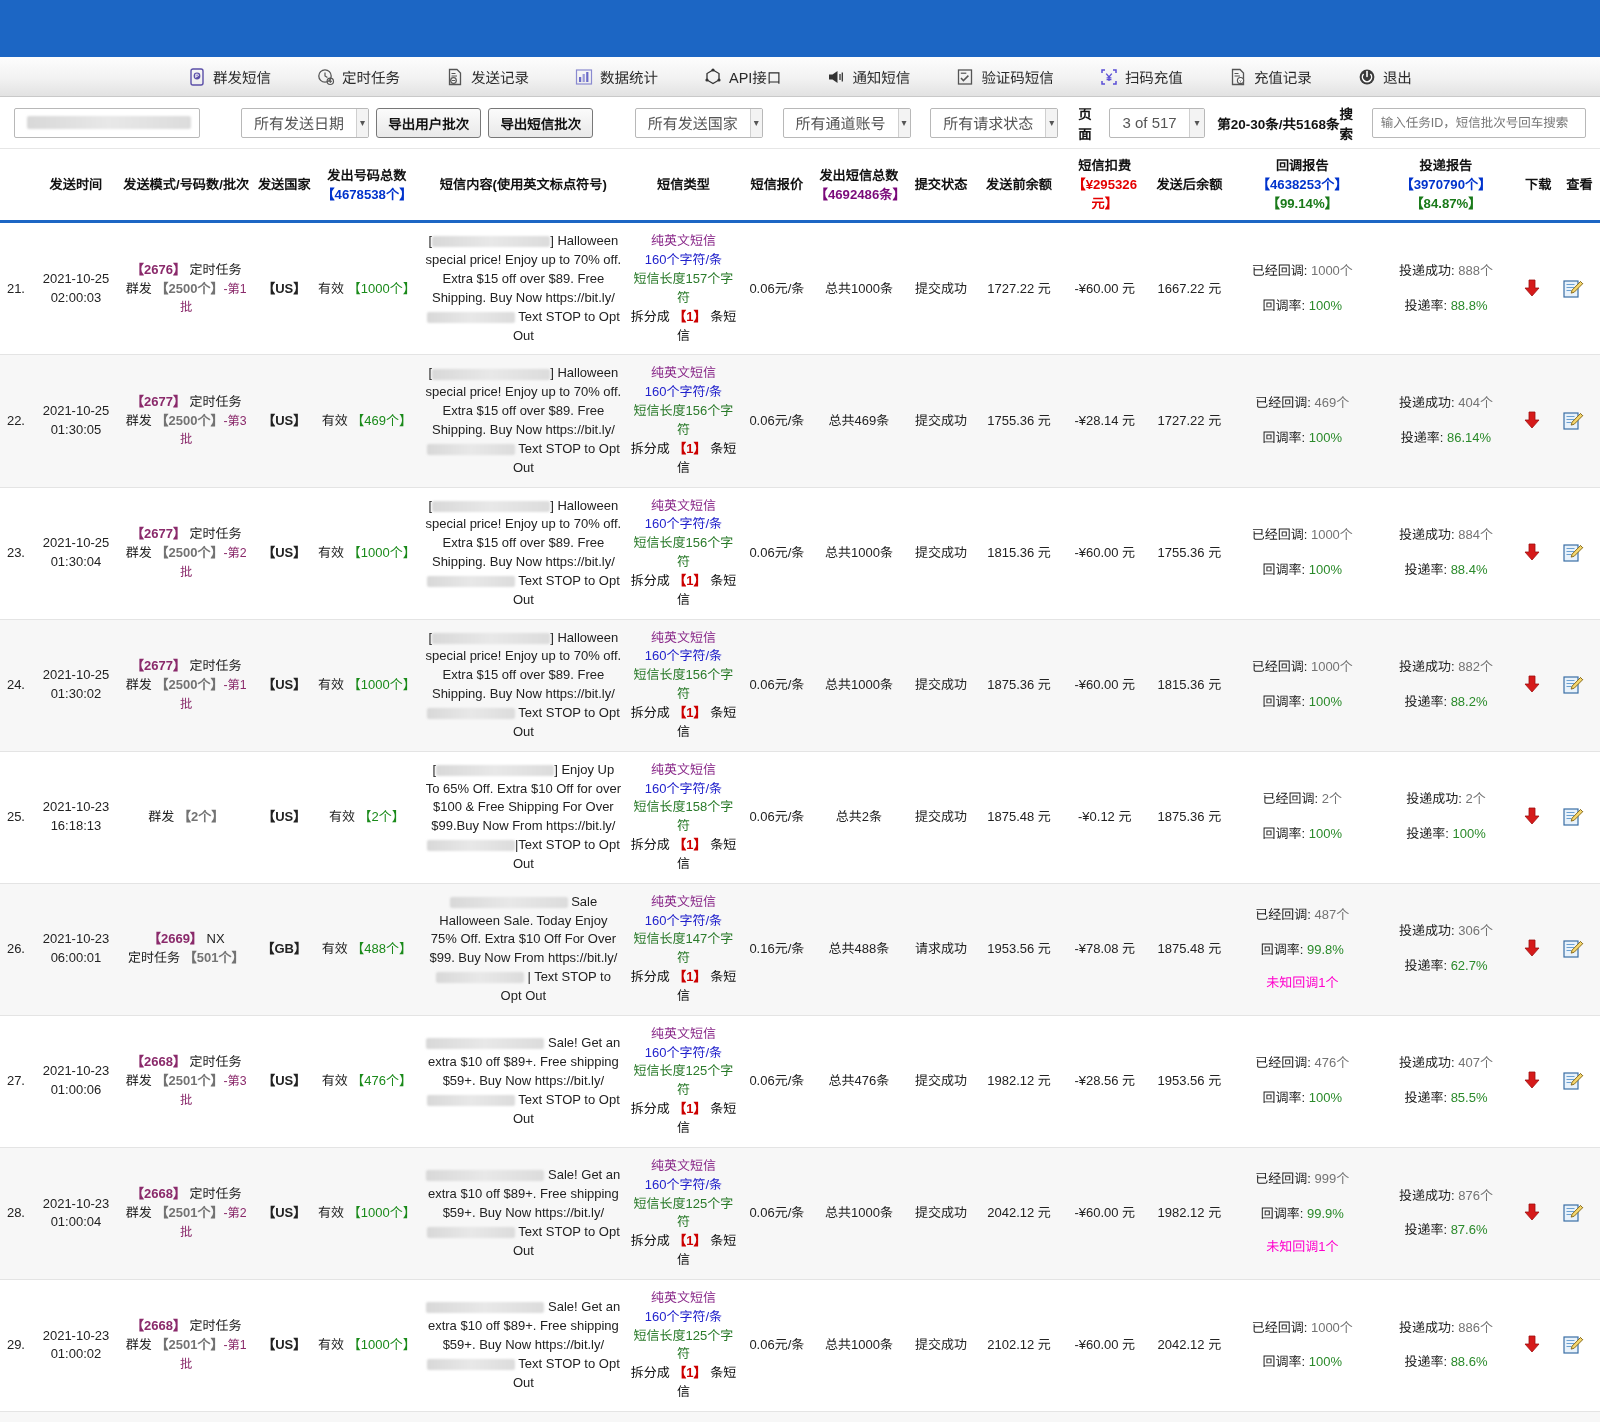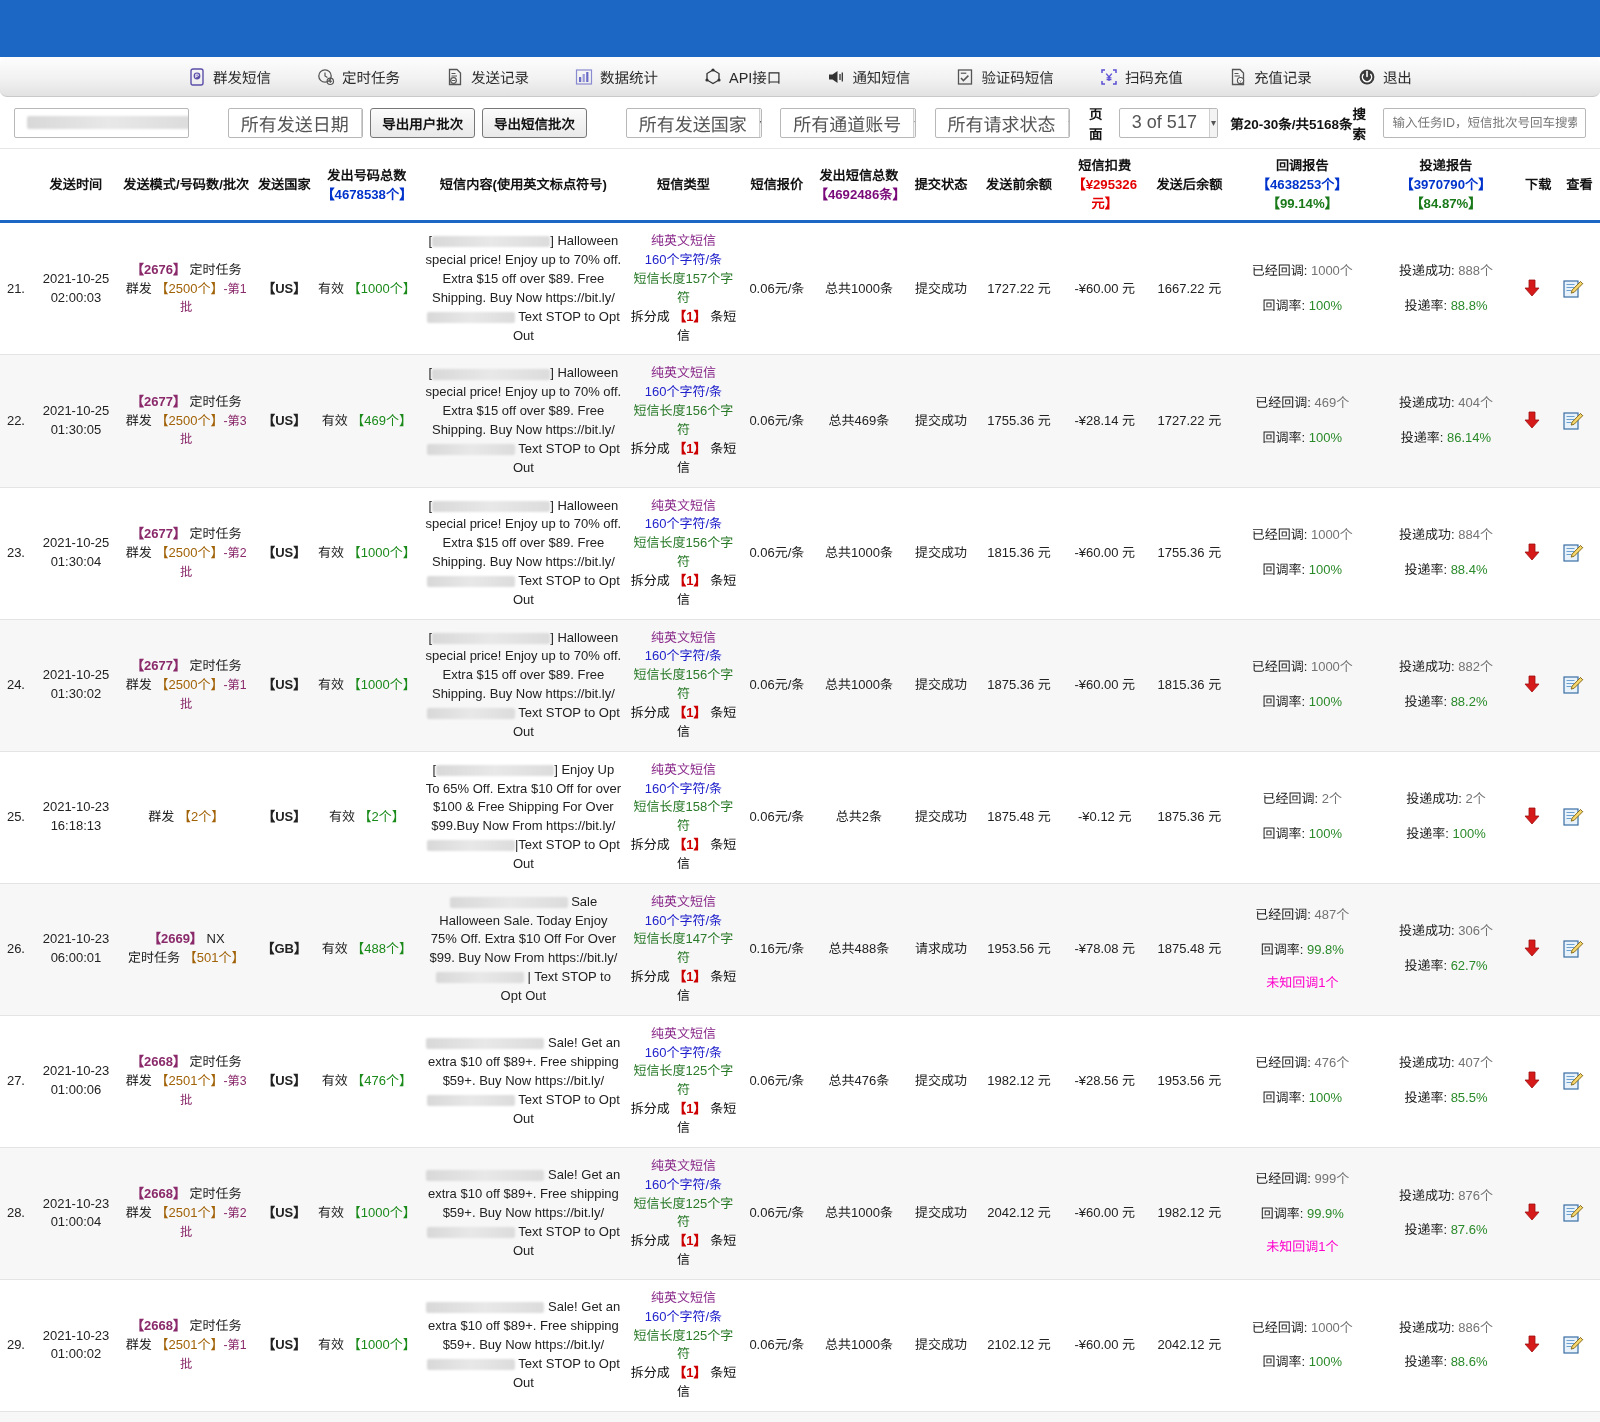"群发短信" .navbar { border-radius: 7px -> none }
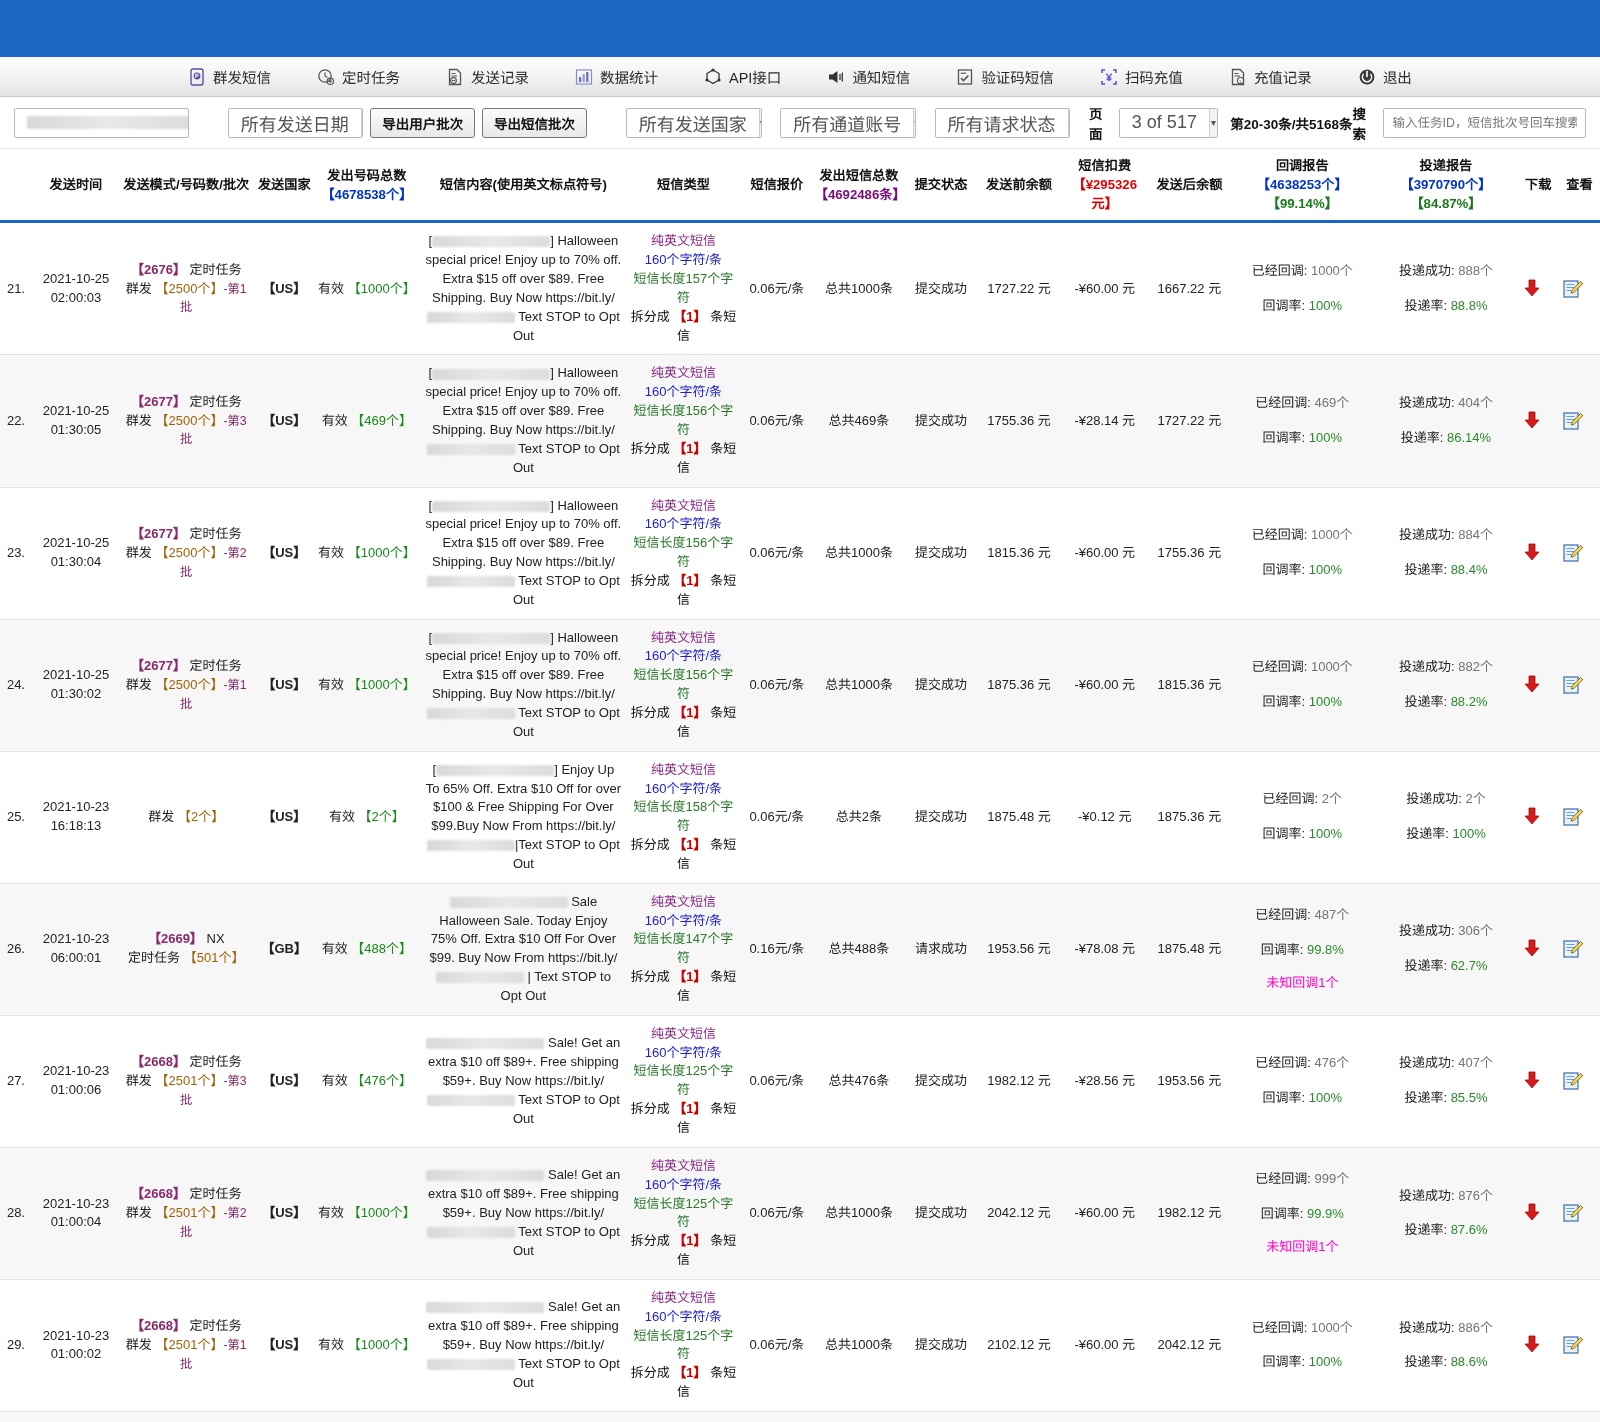"所有发送日期" .selectbox .sel-val { font-size: 18px -> 15px }
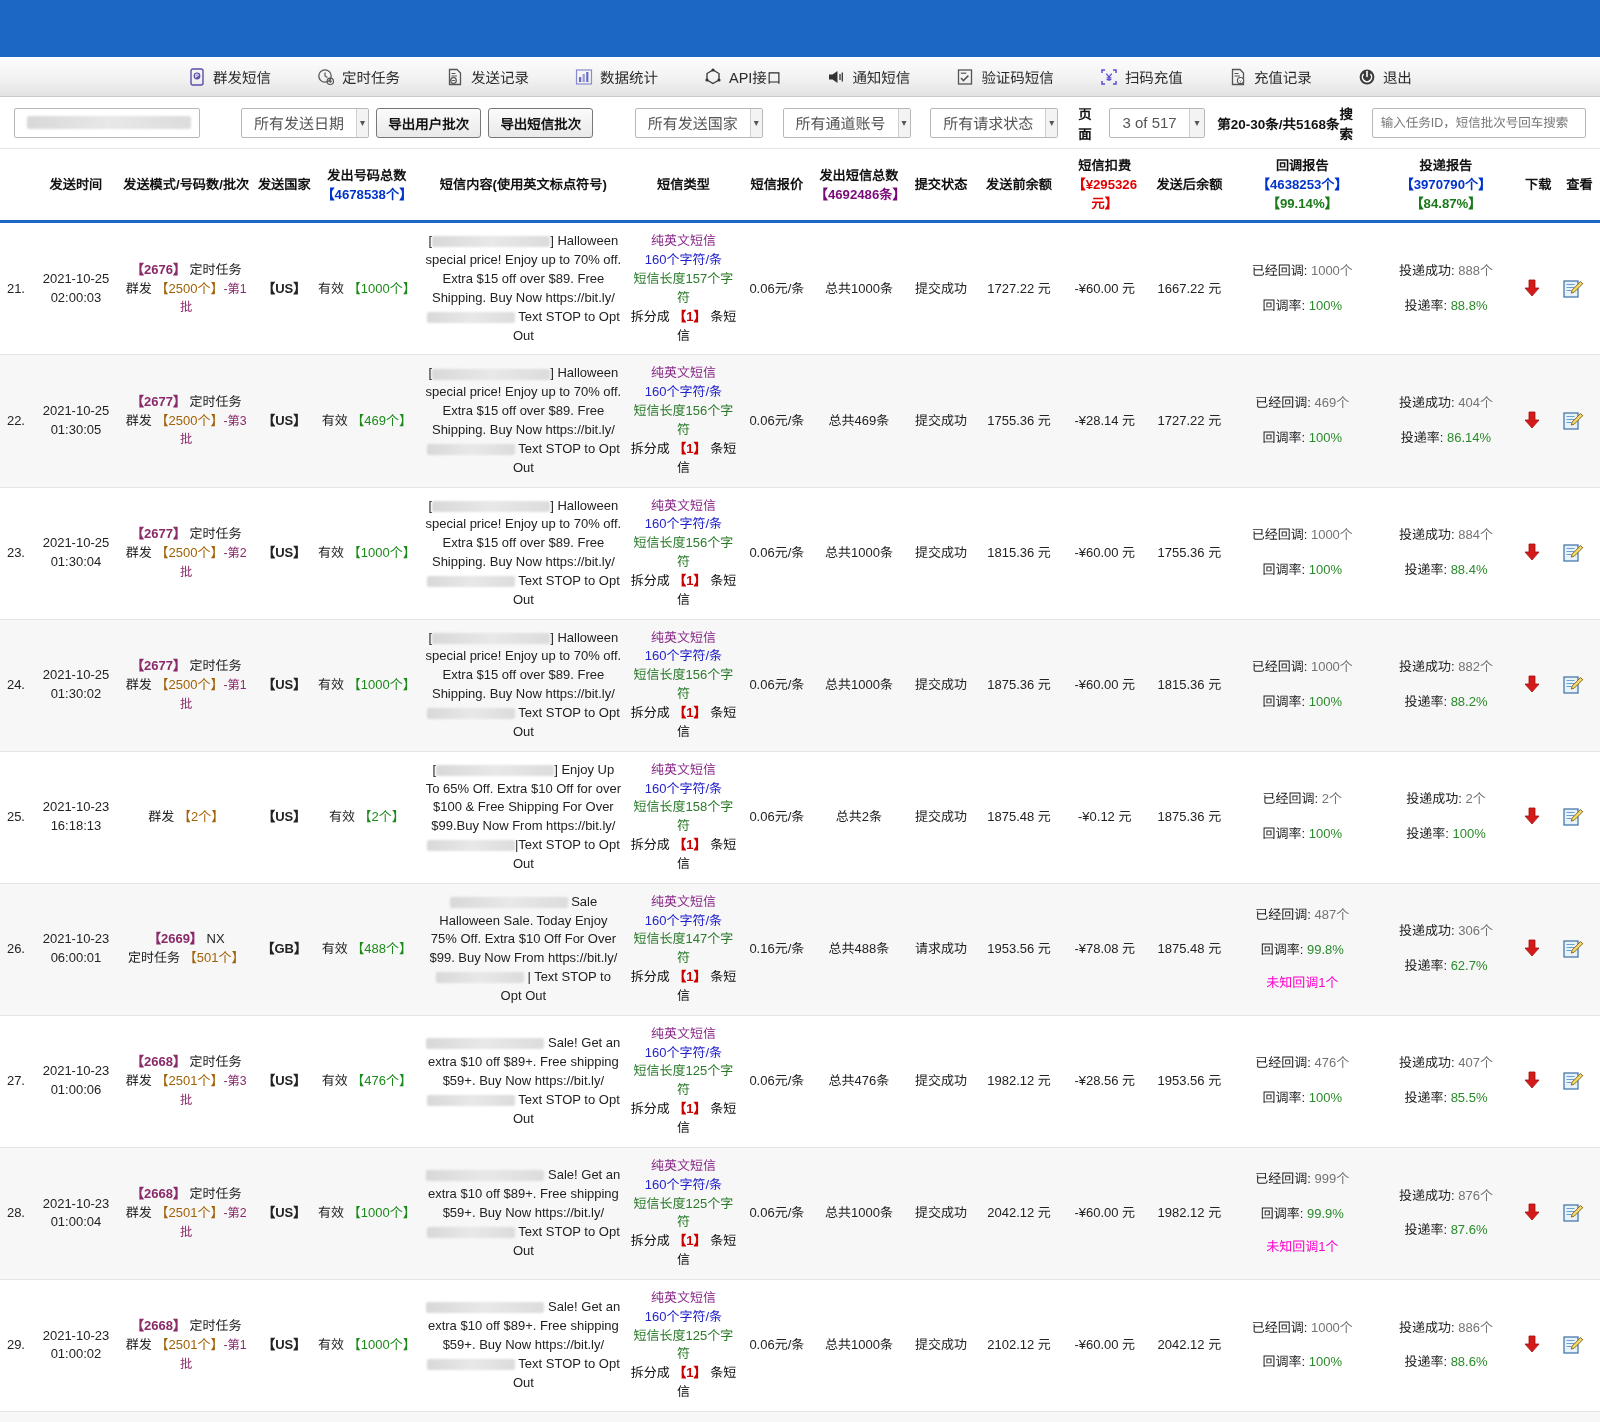"【2500个】" .c-mode .cnt { color: #a16207 -> #737373; font-weight: none -> bold }
